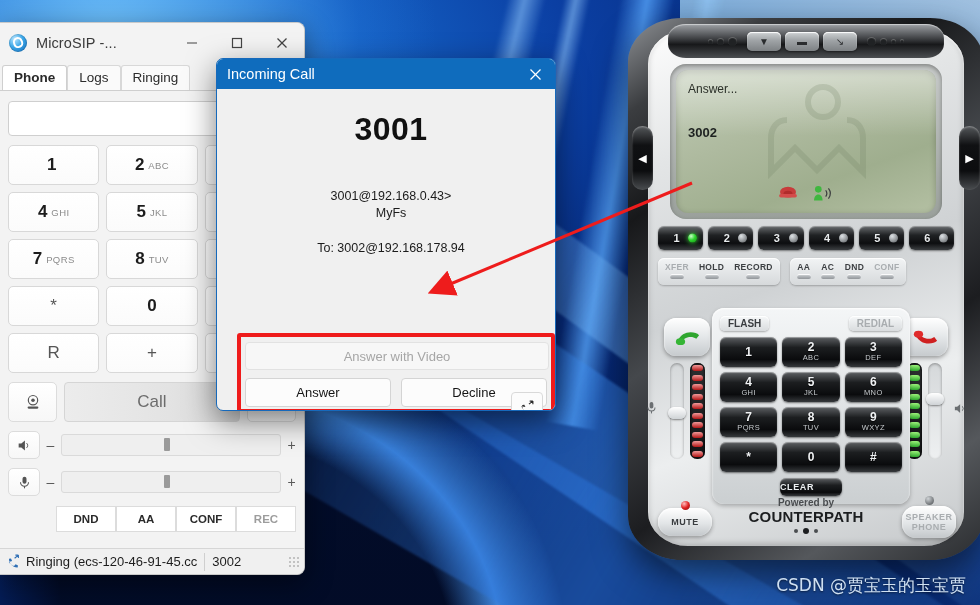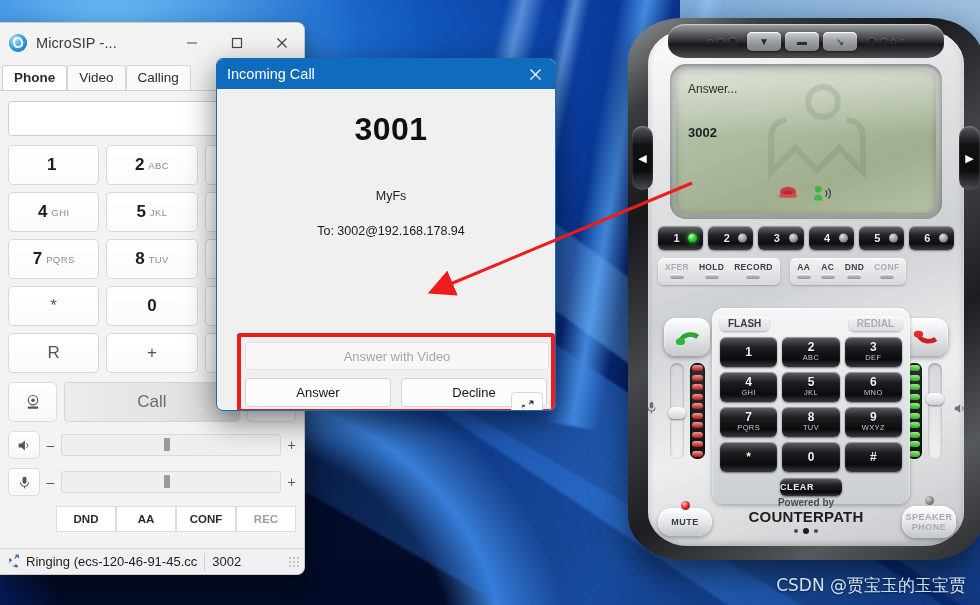"Video" div.tab { text: Video -> Logs }
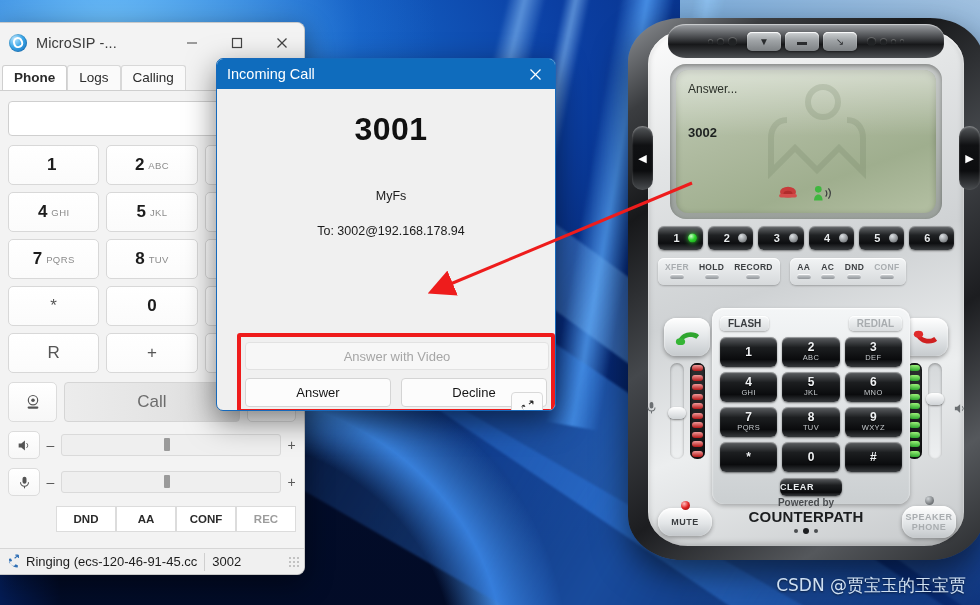"Calling" div.tab { text: Calling -> Ringing }
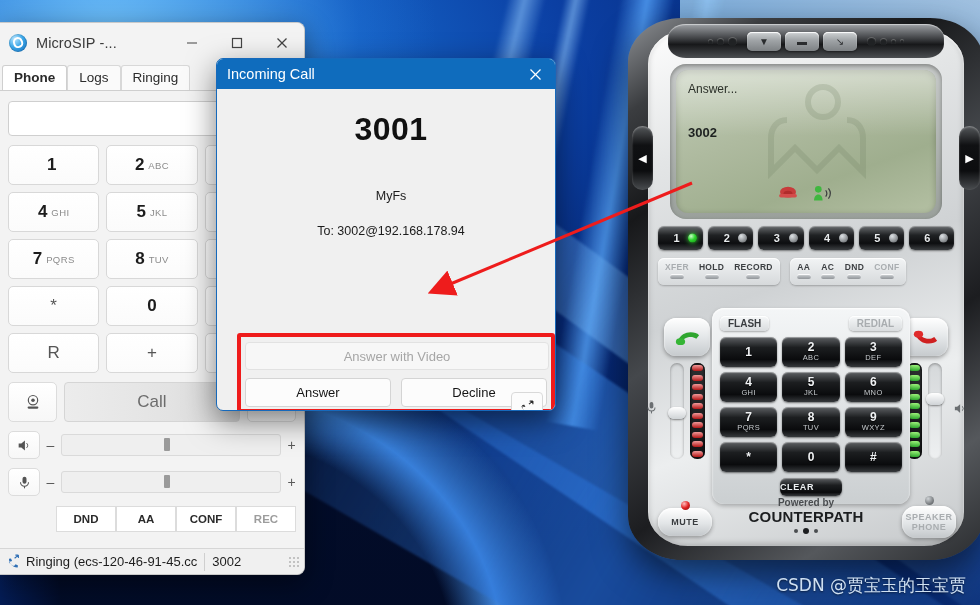"3001@192.168.0.43>" div { html: none -> <div>3001@192.168.0.43&gt;</div> }
